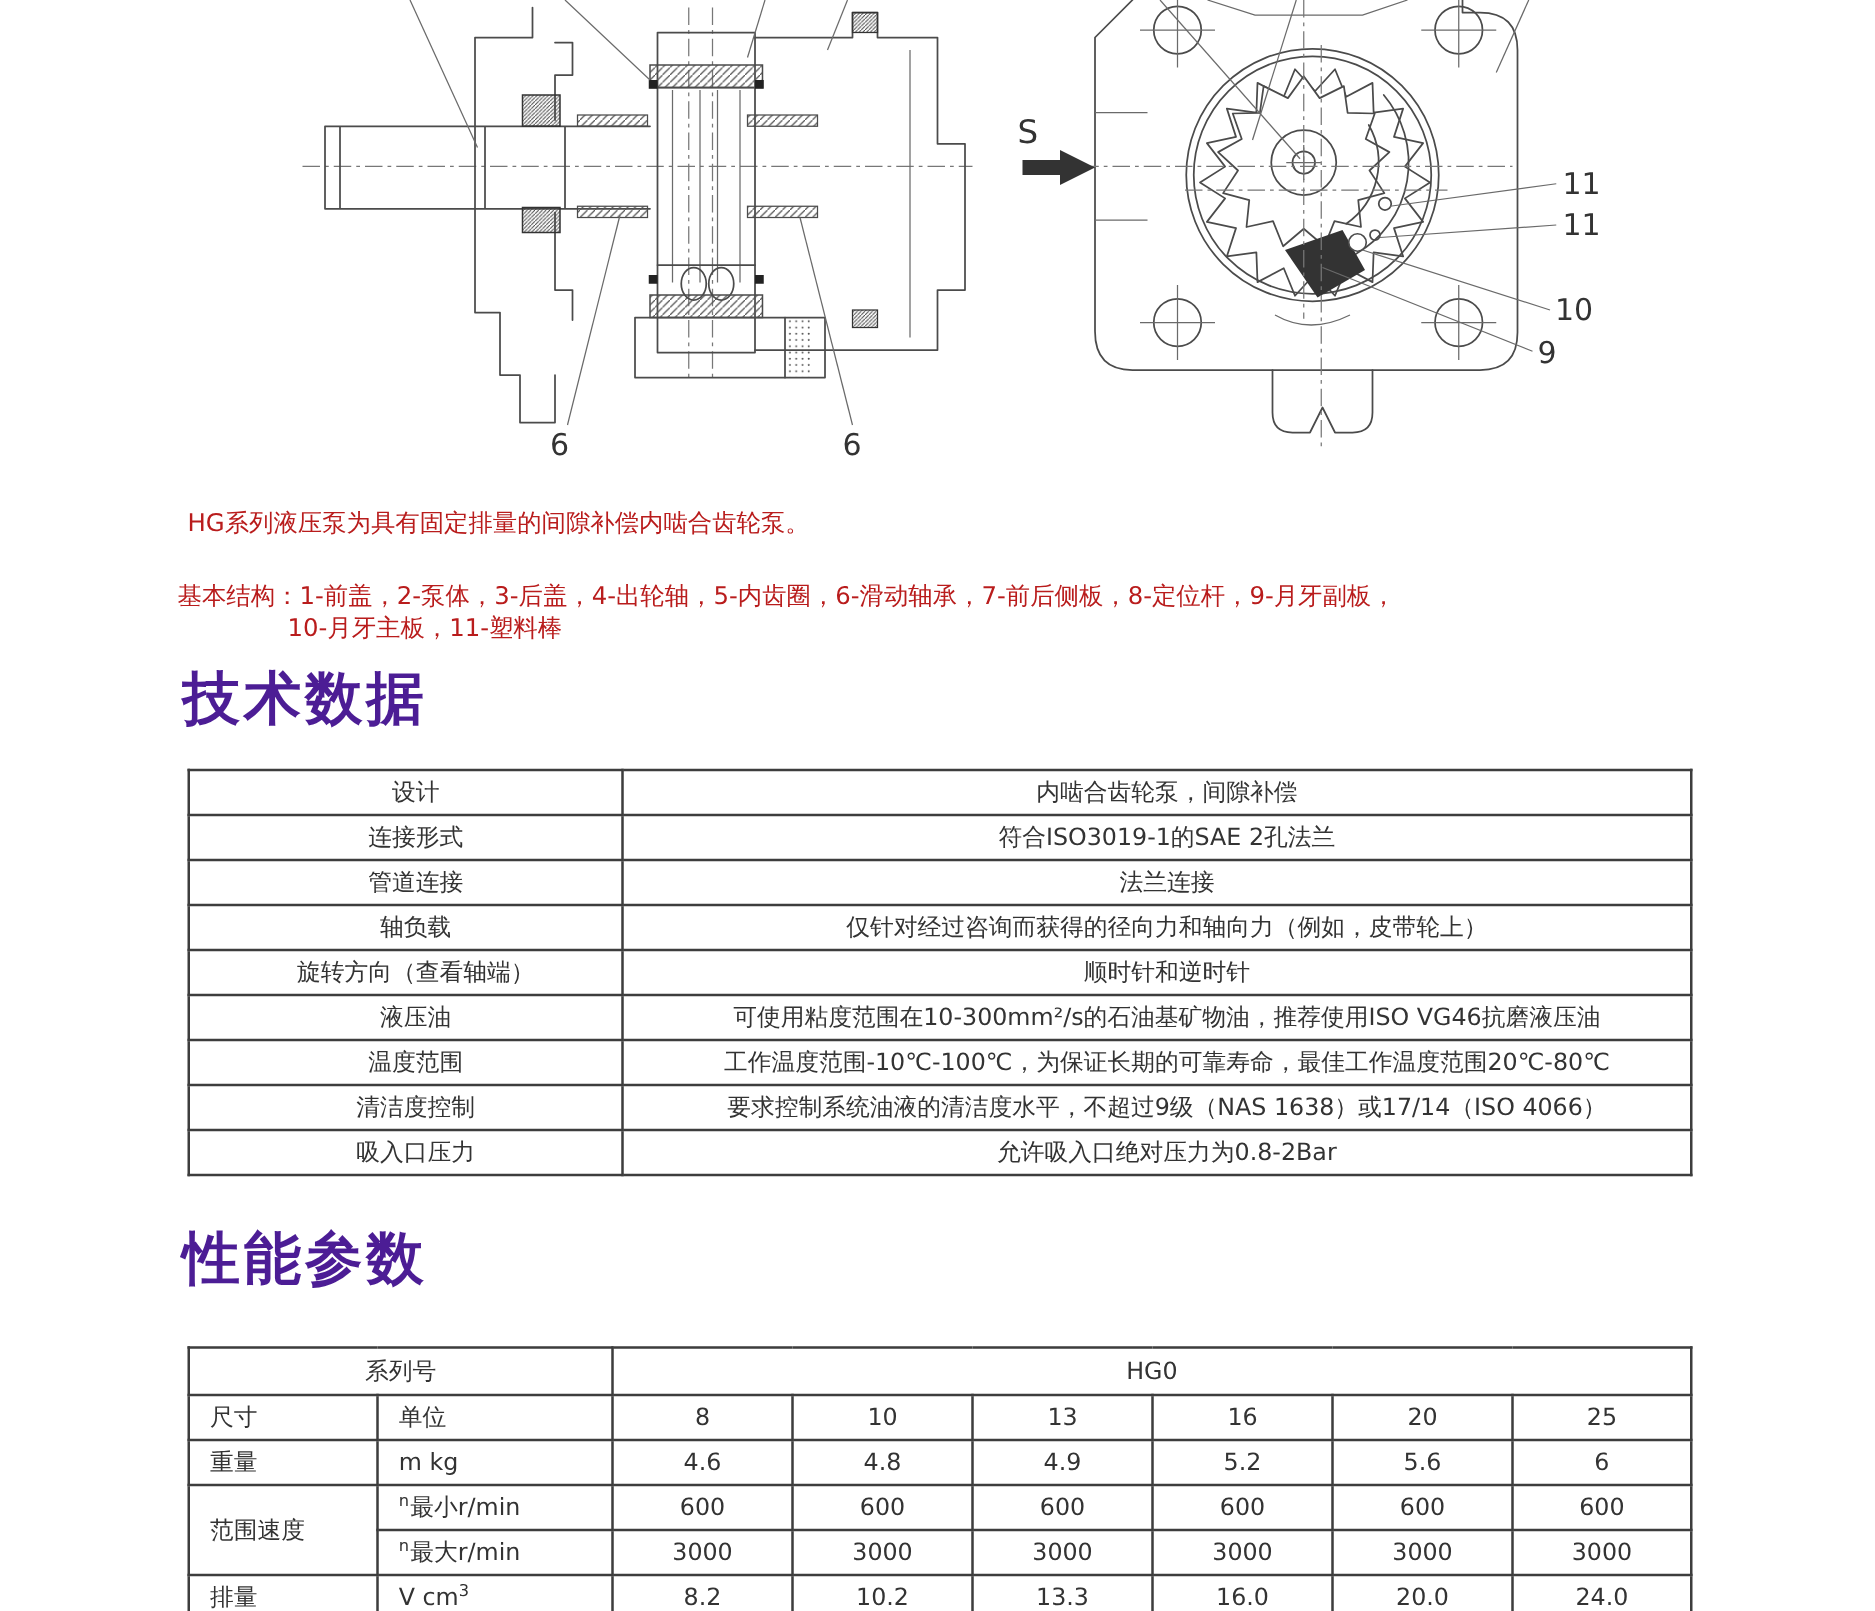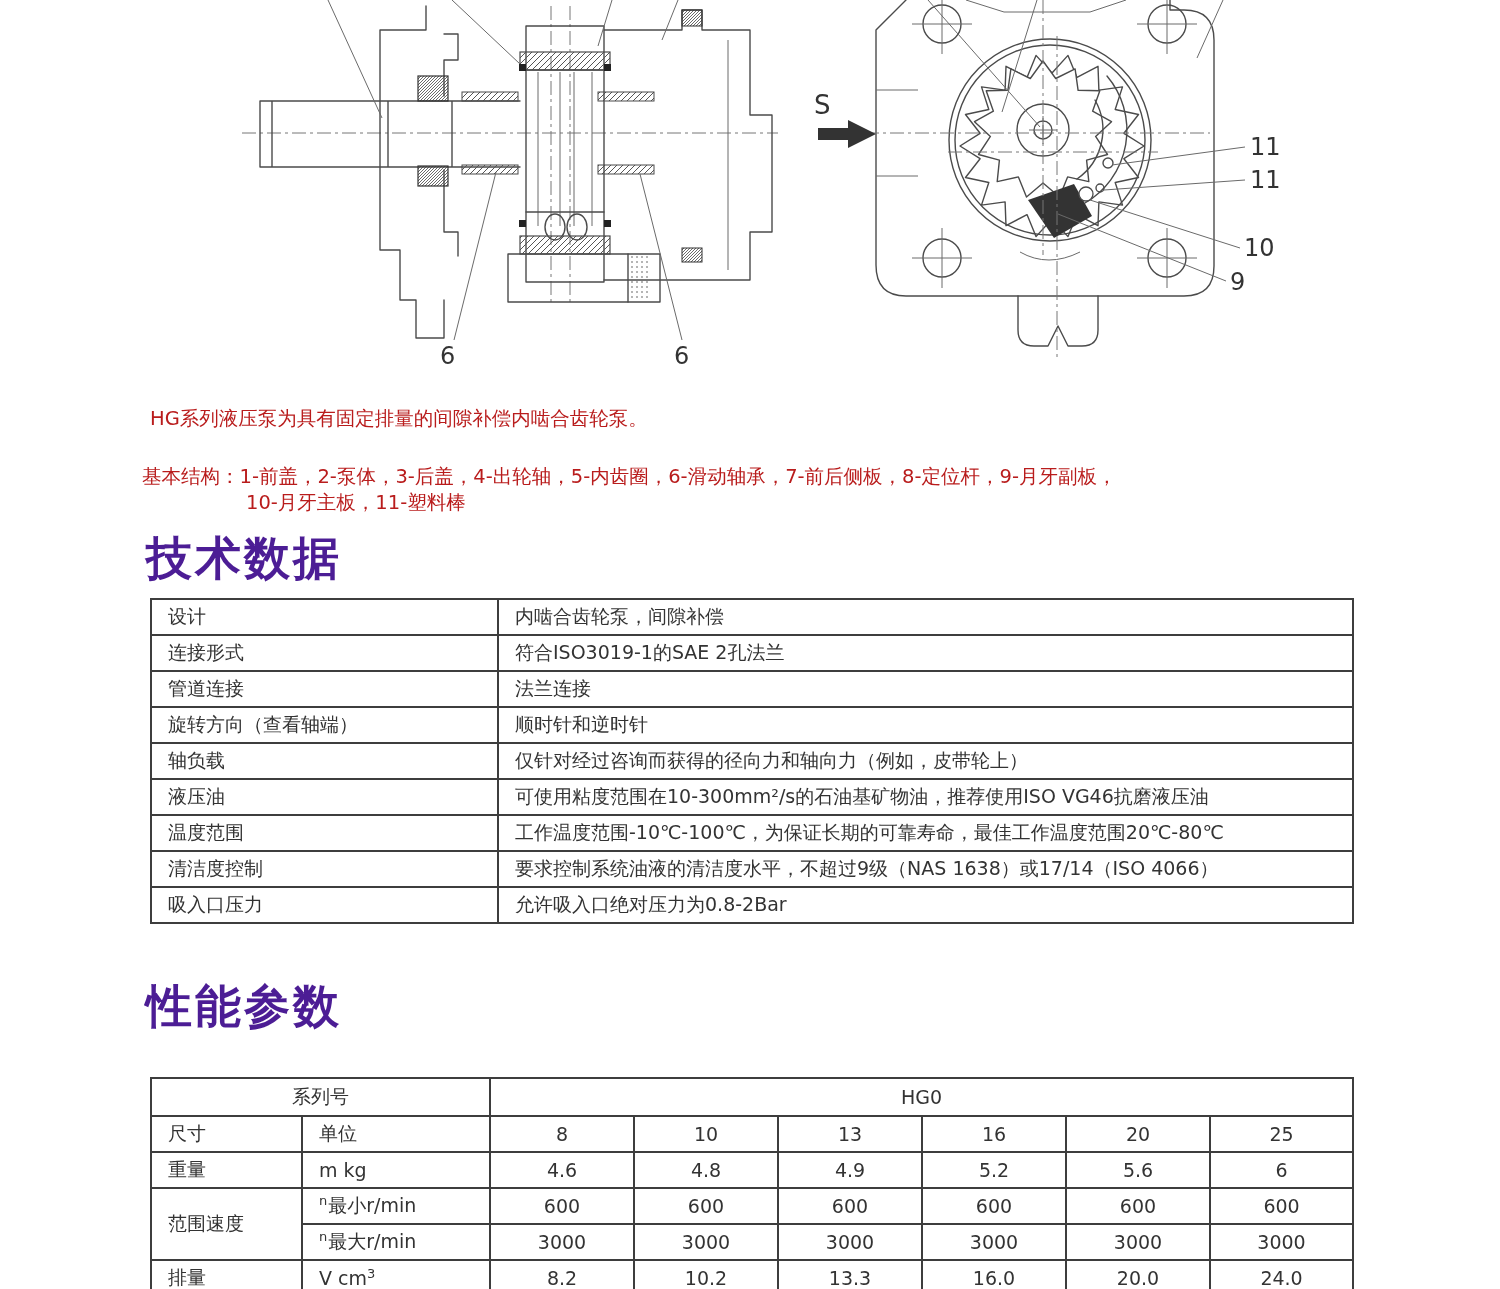"10-月牙主板，11-塑料棒" div.intro-line { left: 246px -> 230px }
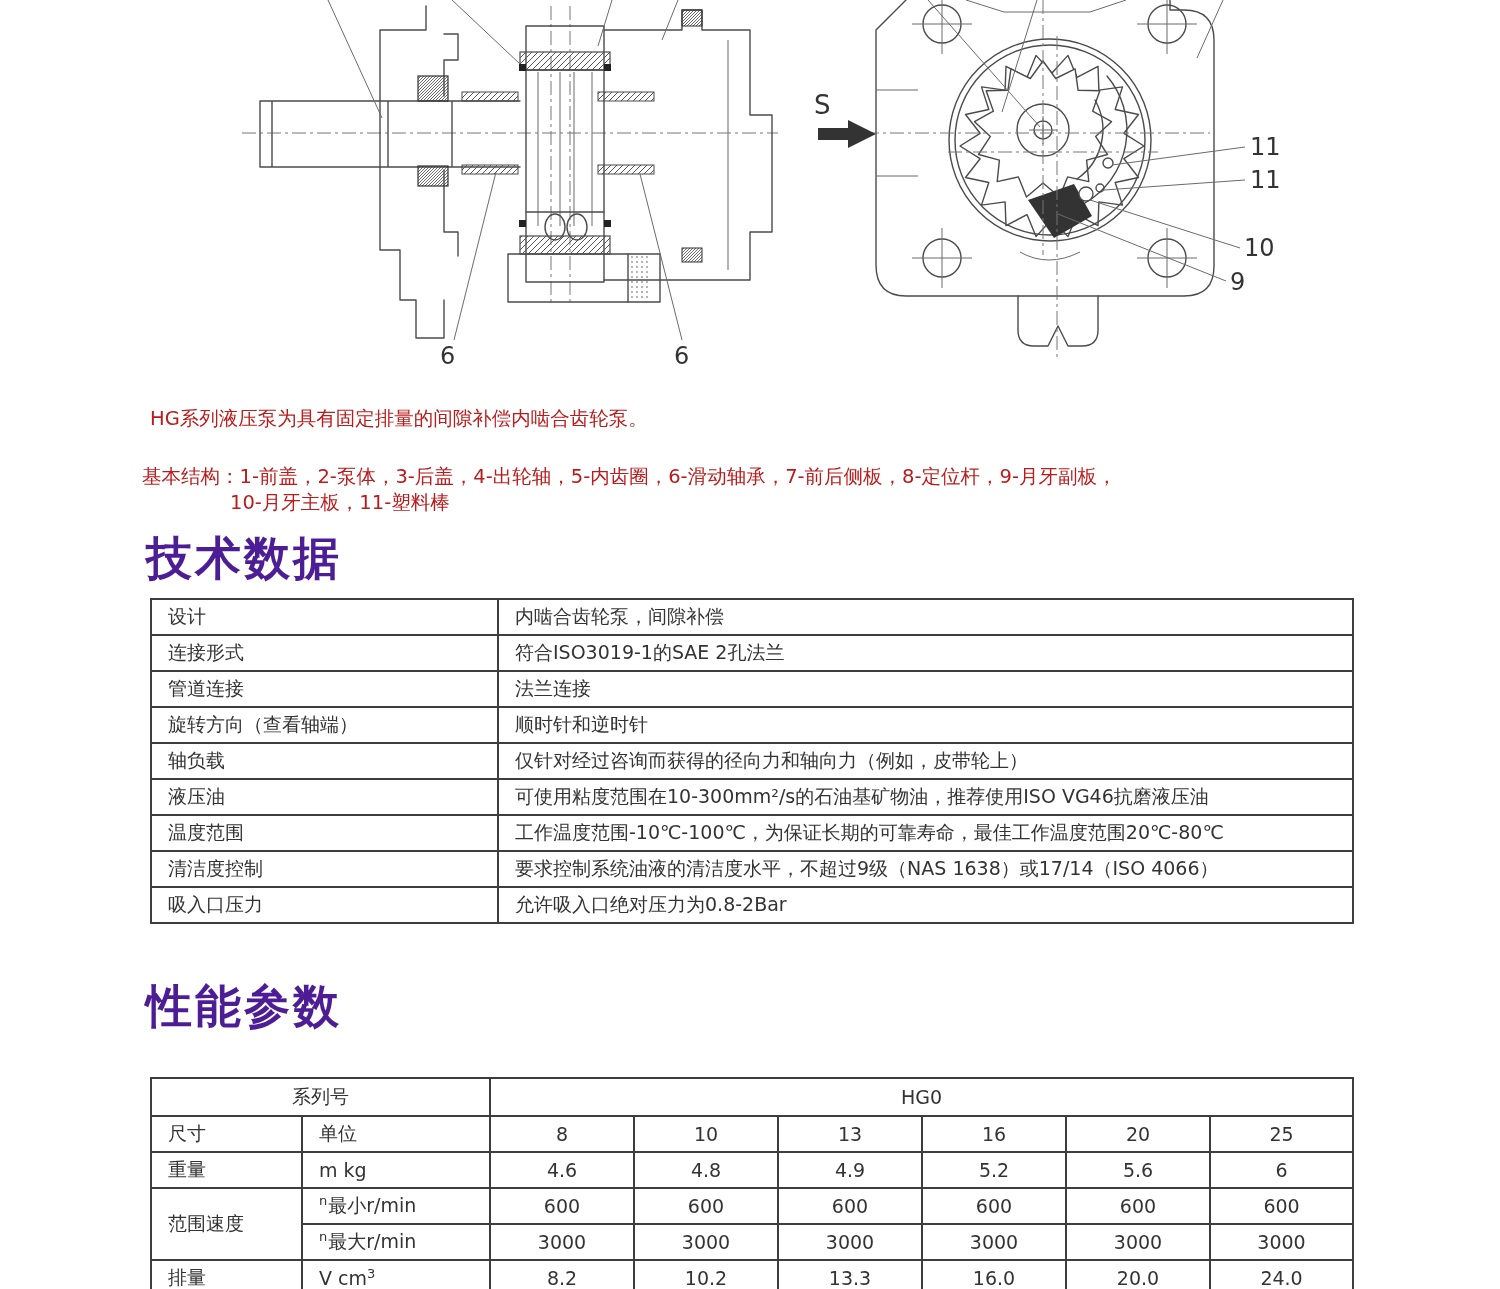"设计" .tech-table { text-align: none -> center; top: 598px -> 615px }
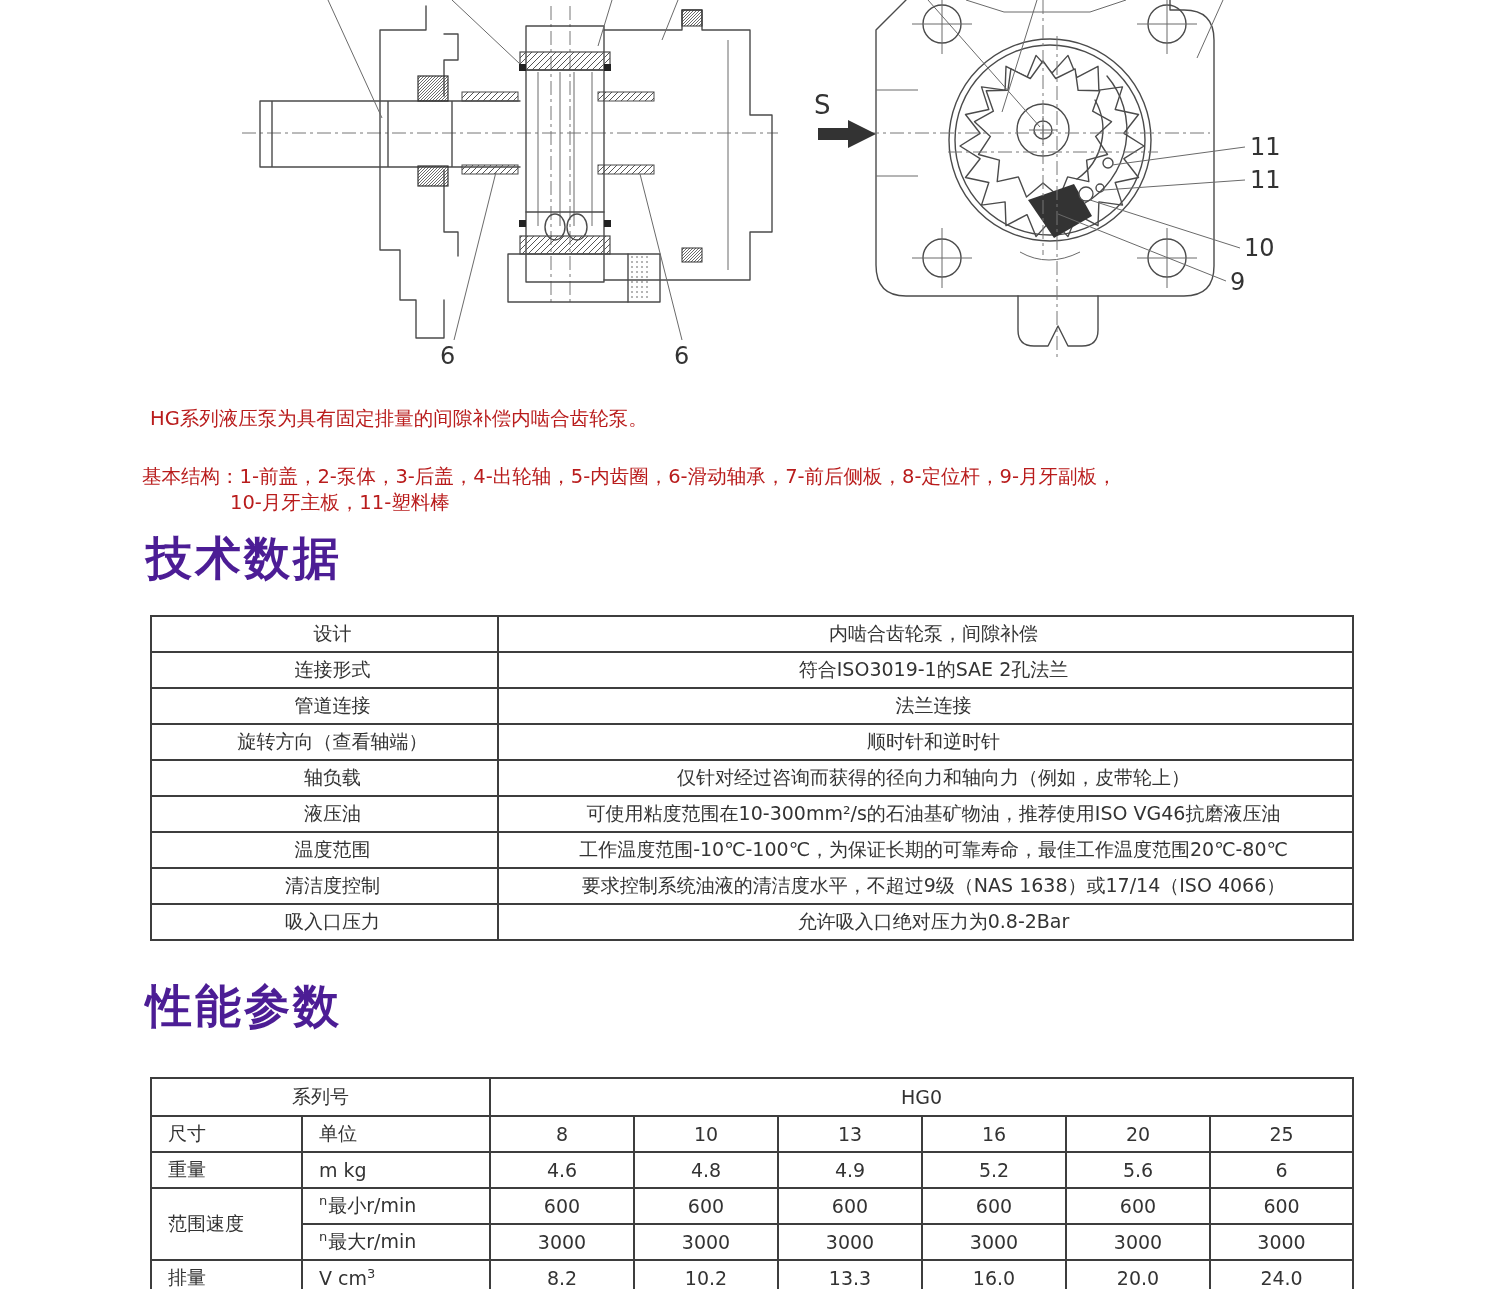"旋转方向（查看轴端）" tr { order: before "轴负载" -> after "轴负载" }
